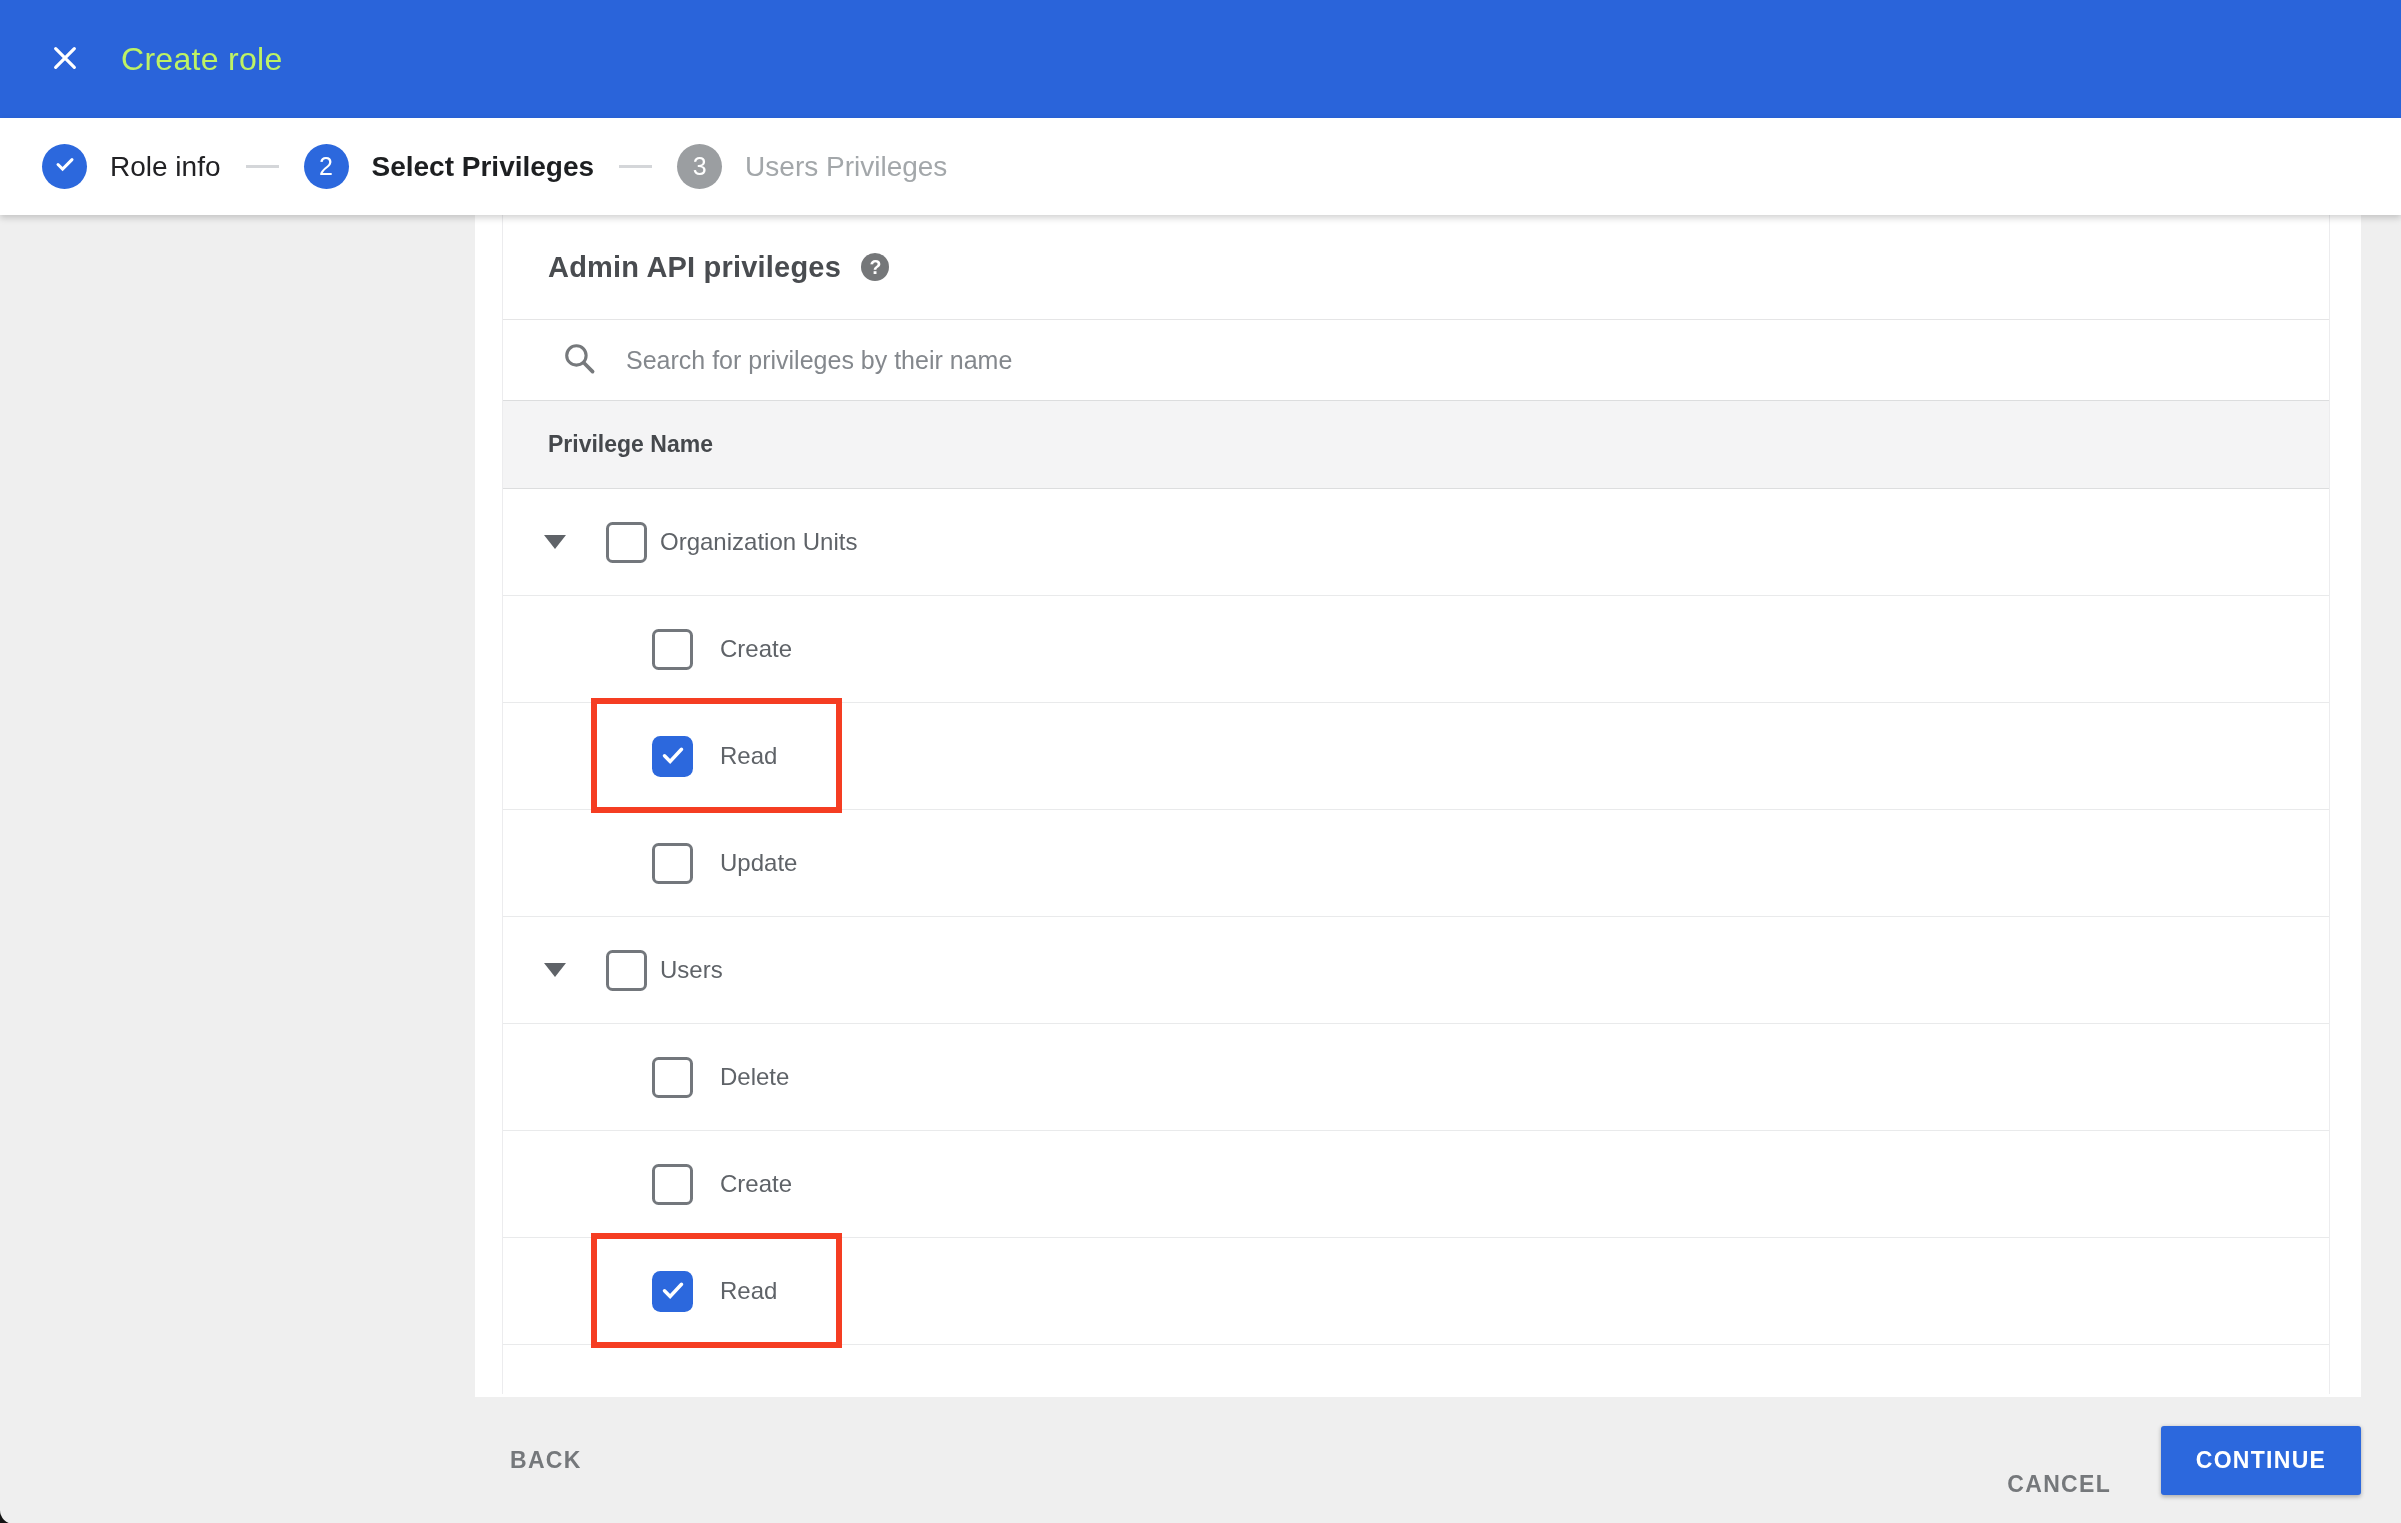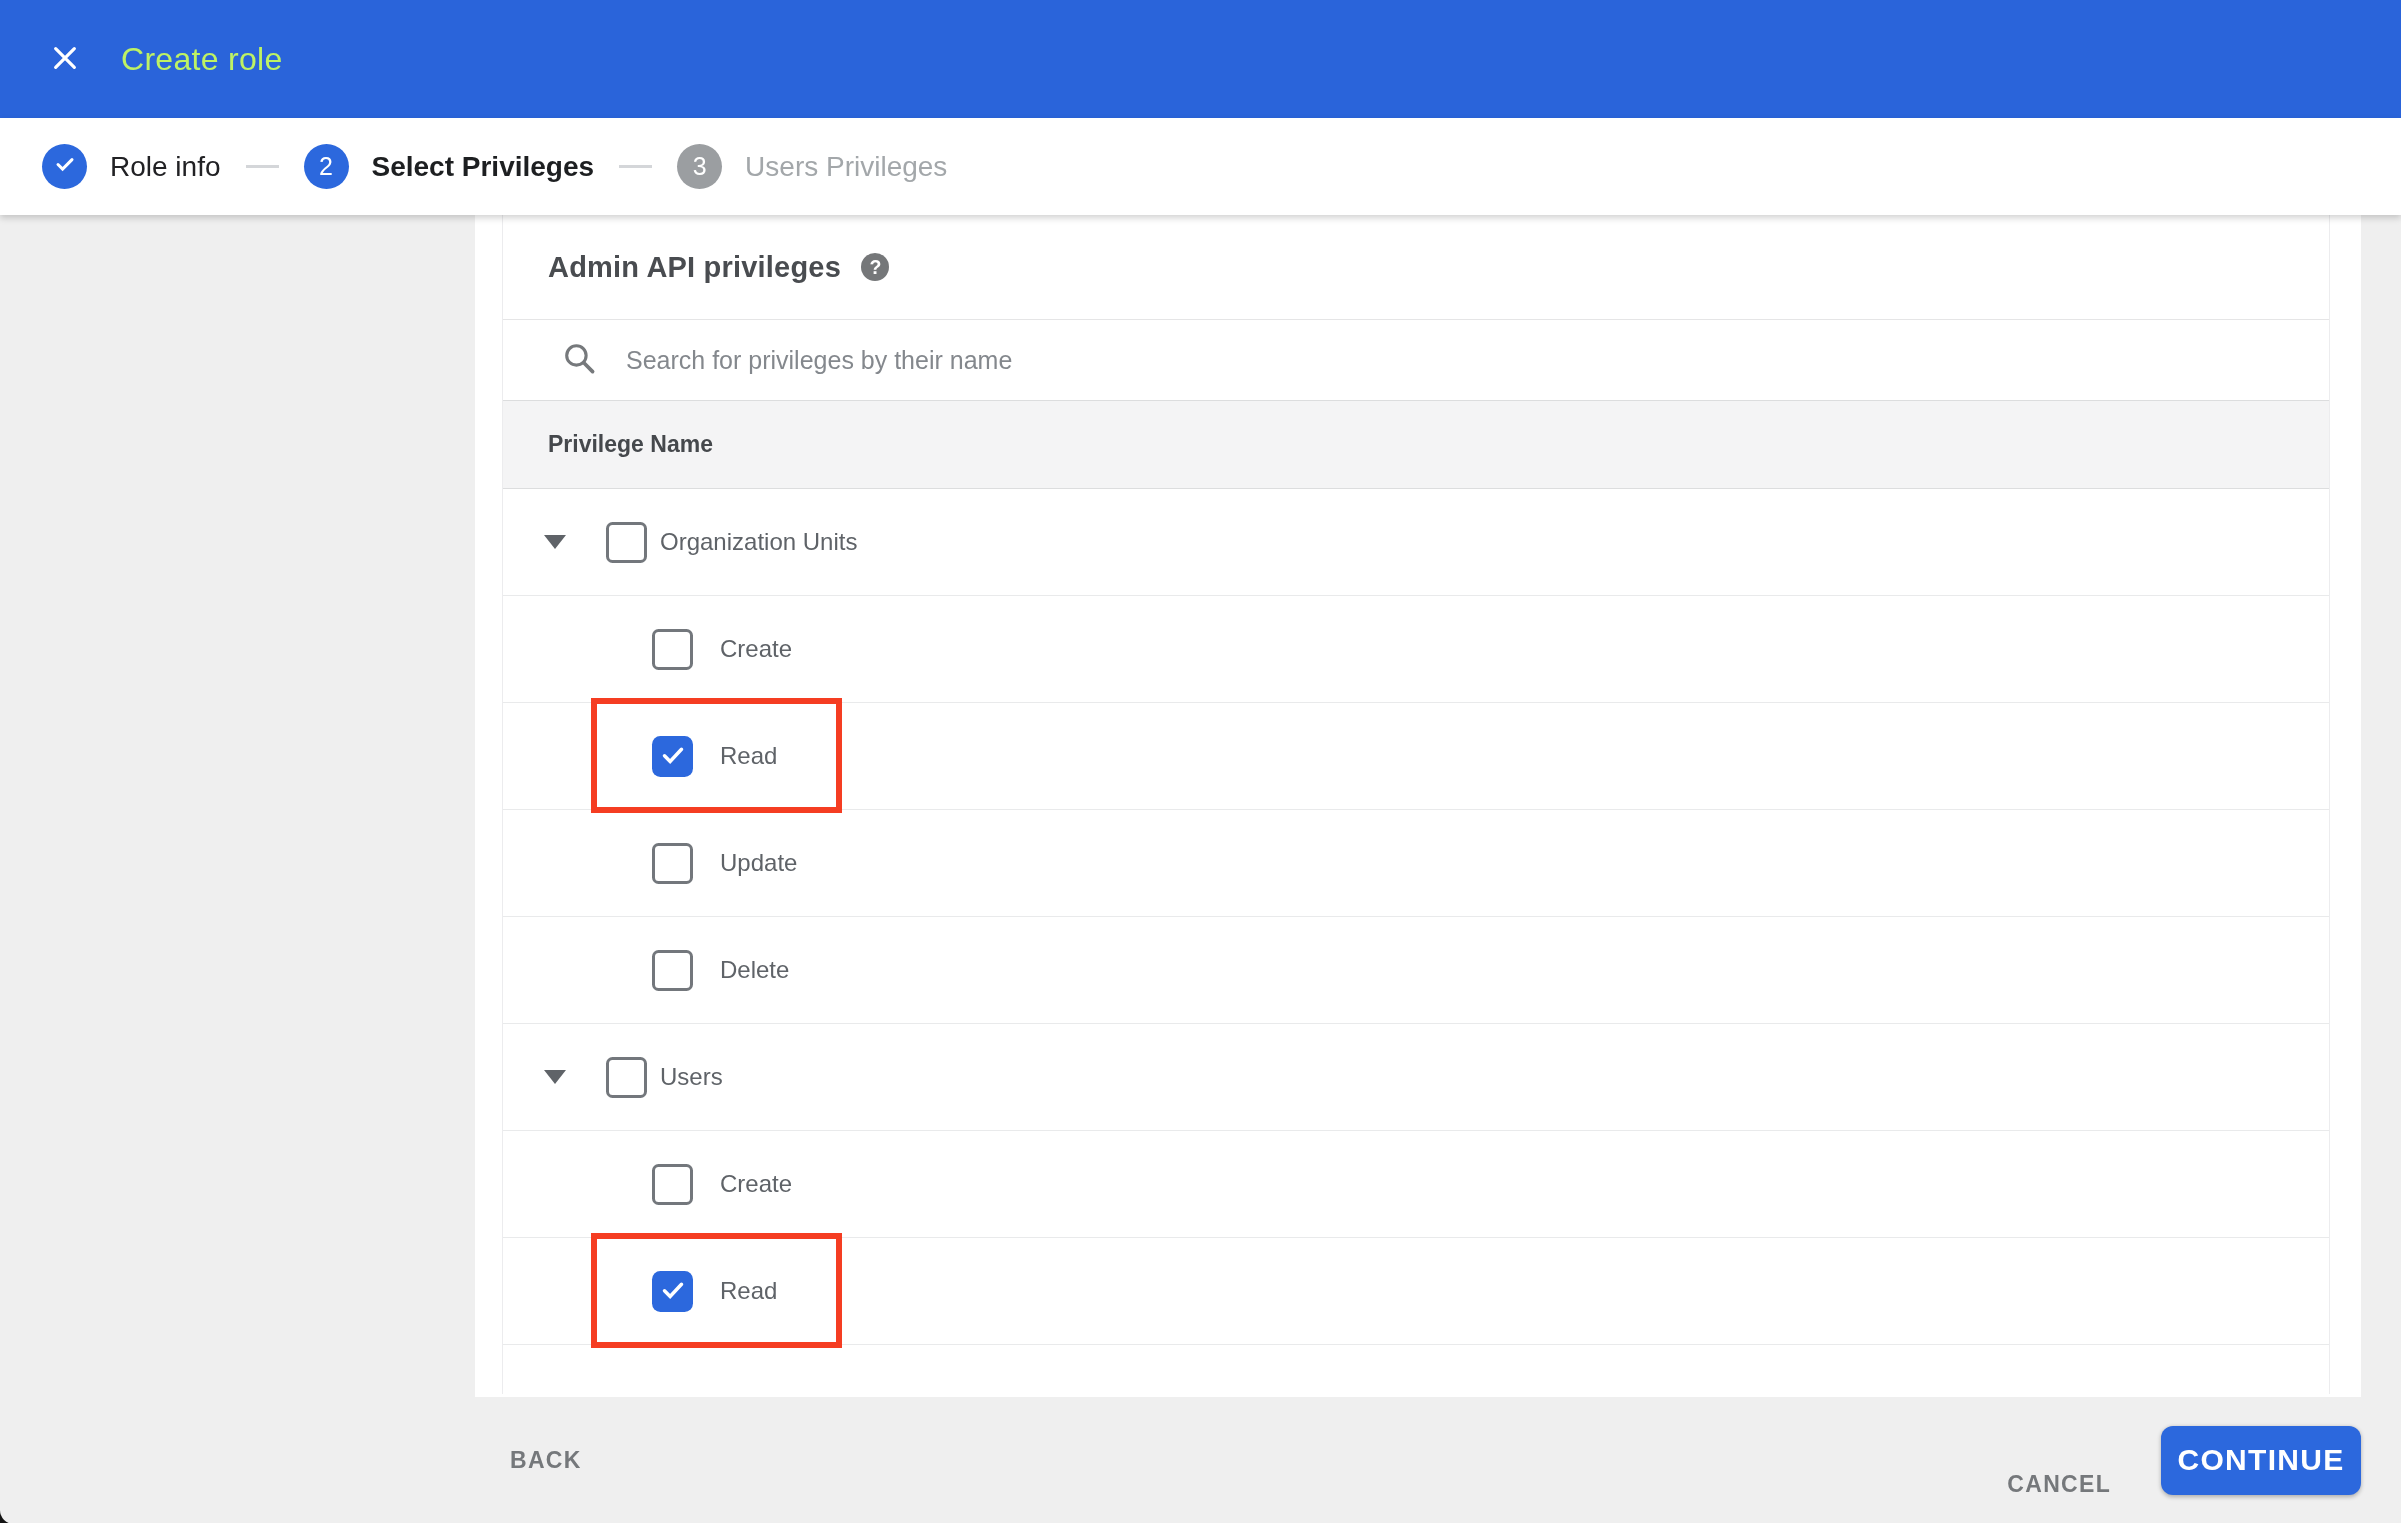"Delete" div.row { order: before "Users" -> after "Users" }
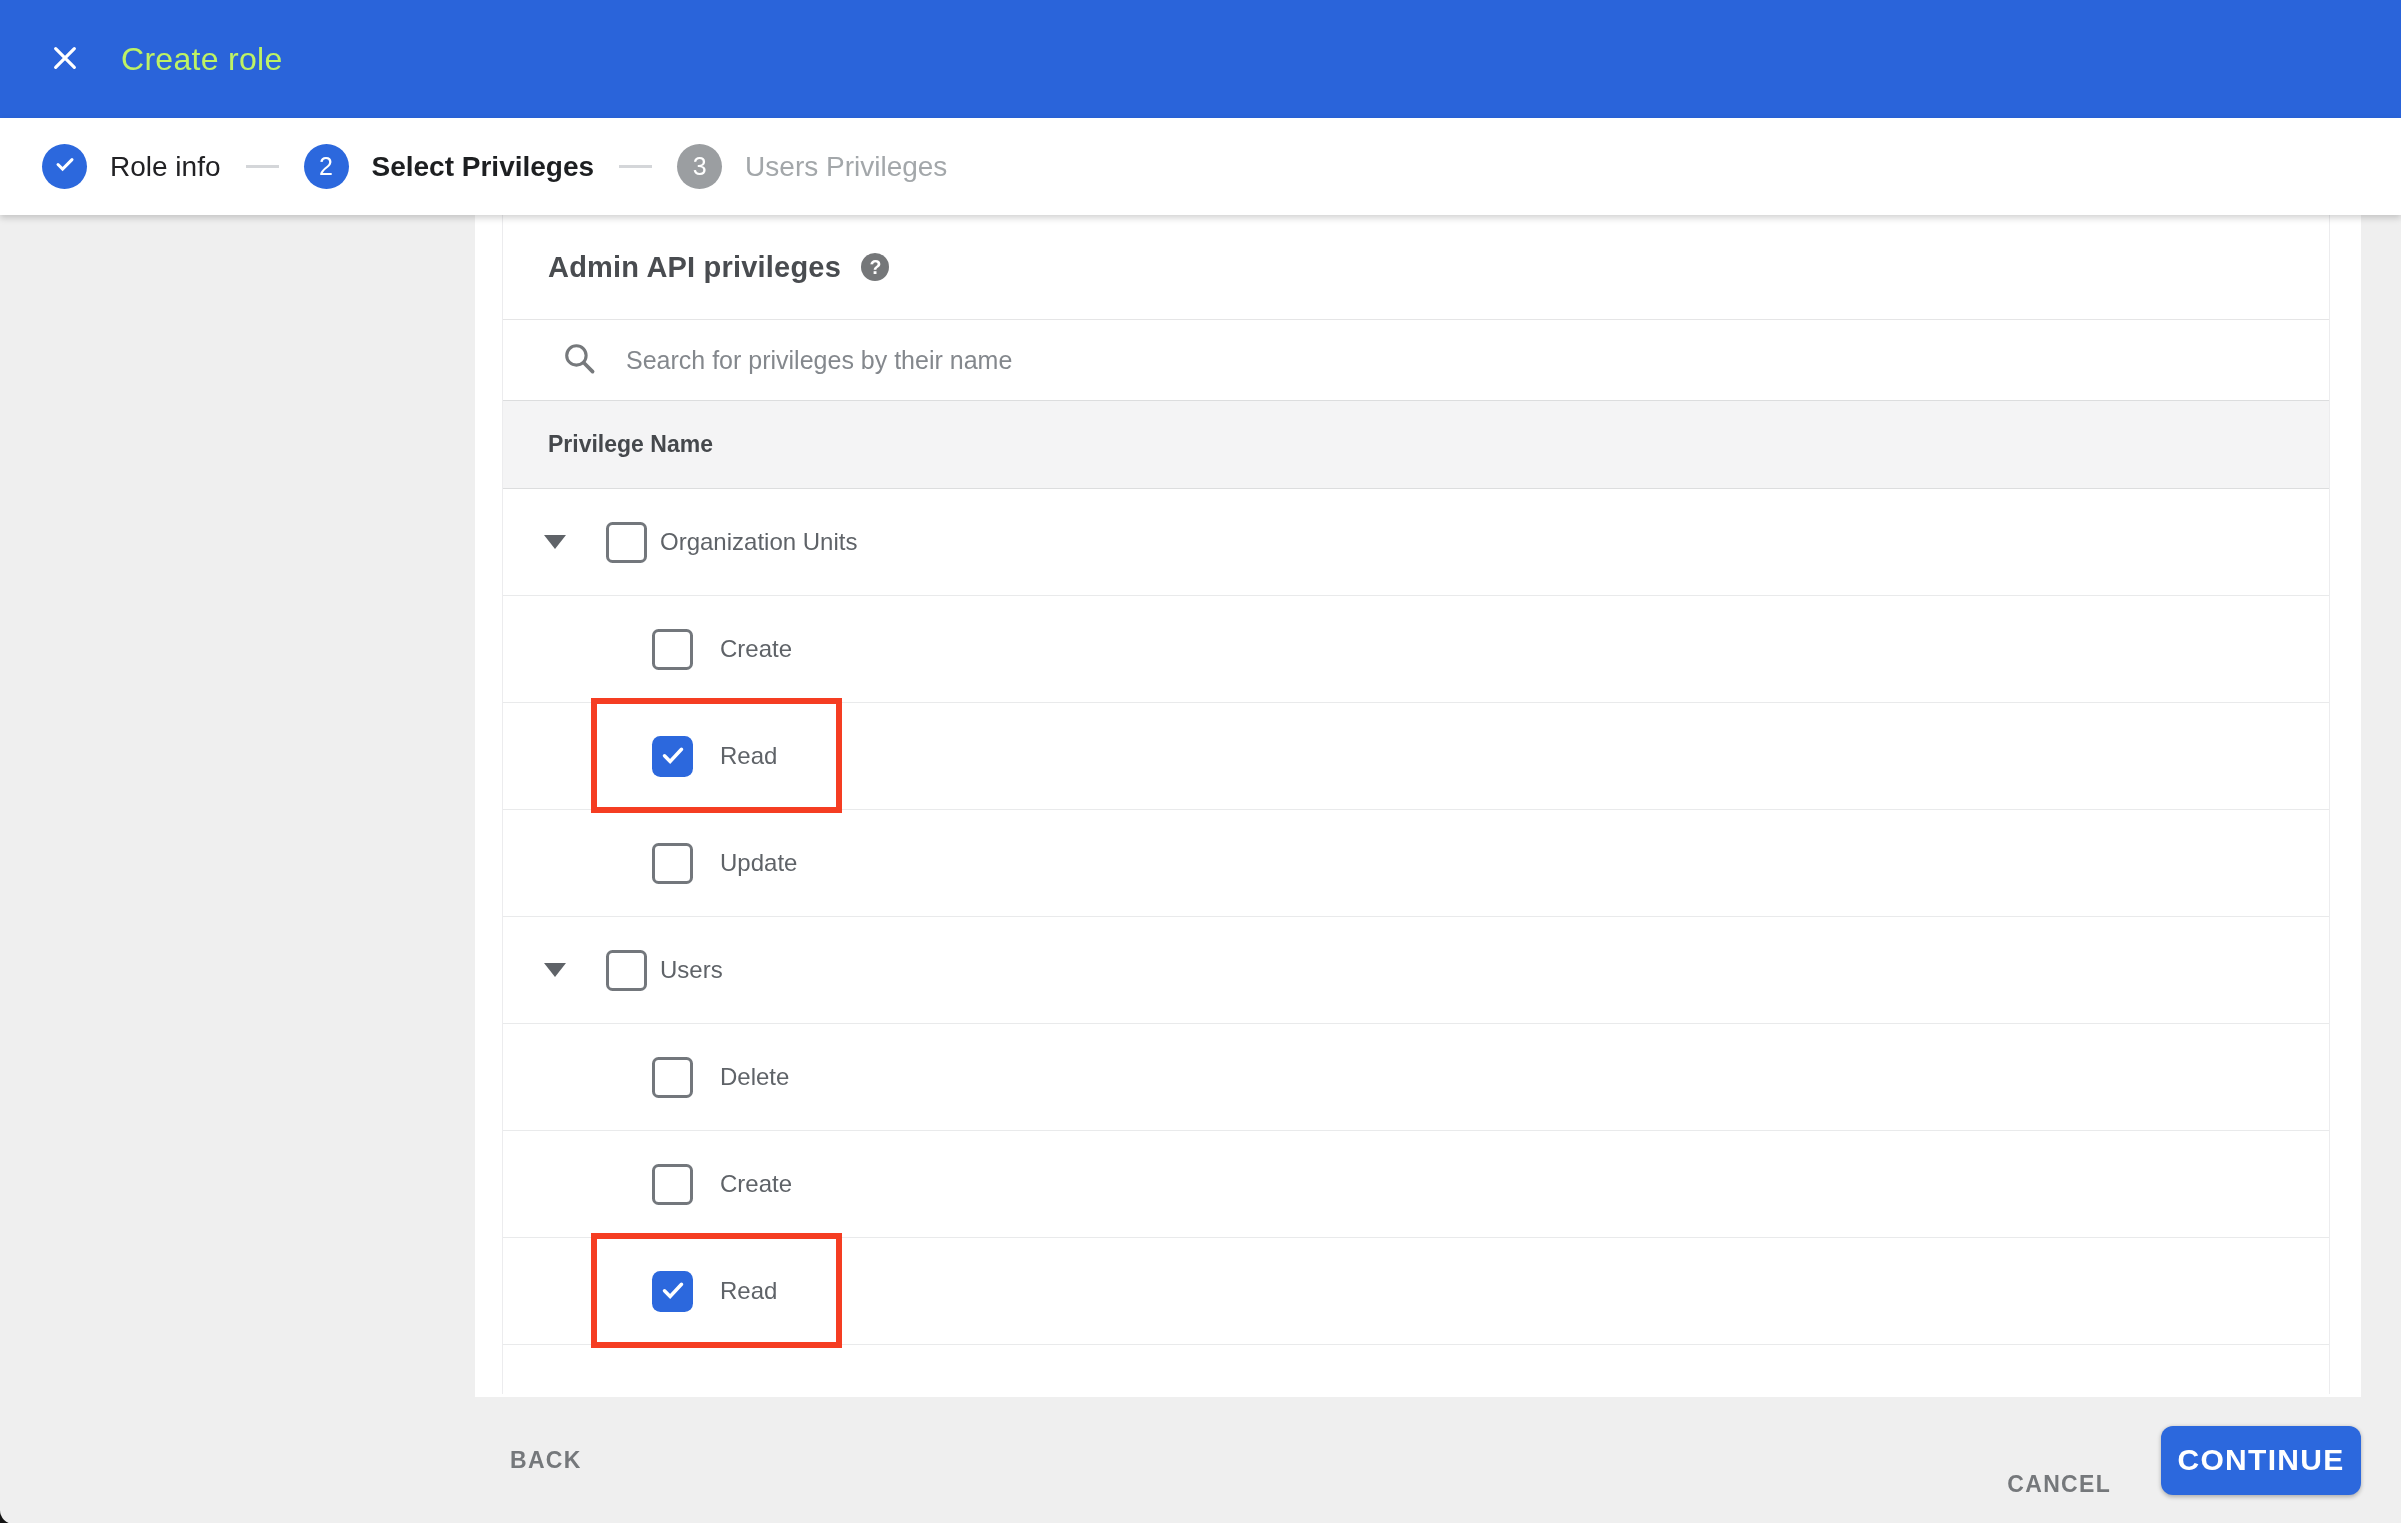"CONTINUE" .continue-btn { border-radius: 12px -> 3px; font-size: 30px -> 23px }
